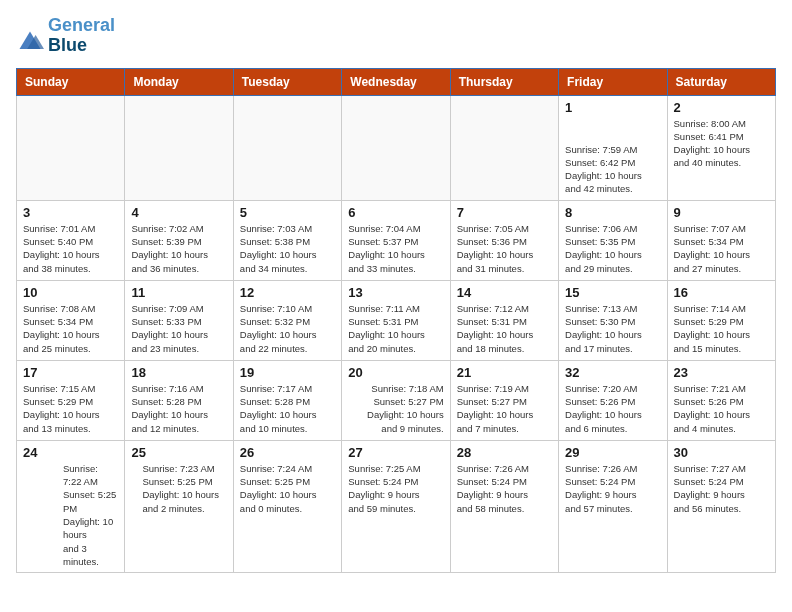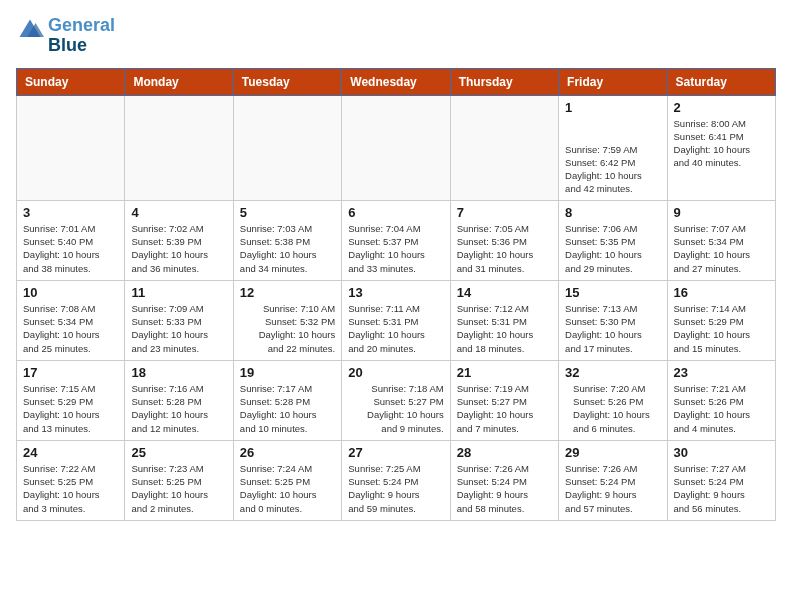"General" .logo { align-items: flex-start -> flex-end }
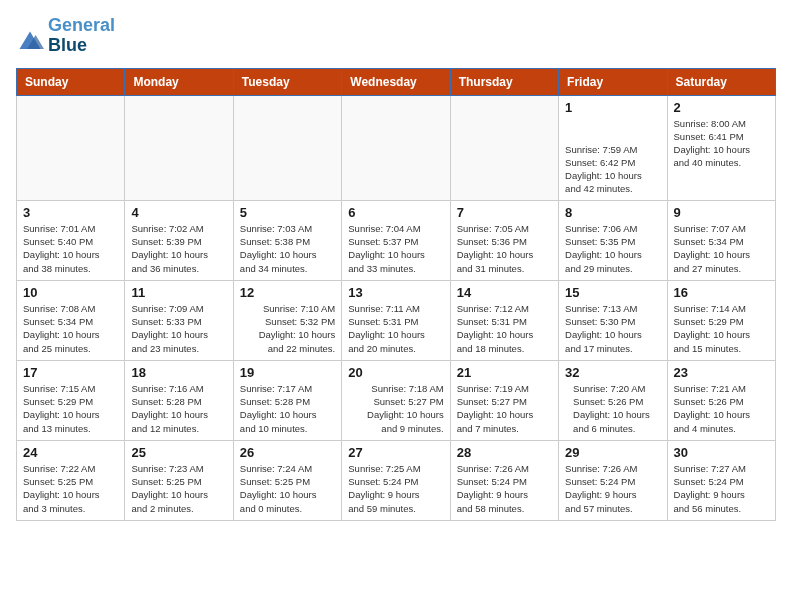"Sunrise: 7:10 AM" div.day-info { text-align: right -> none }
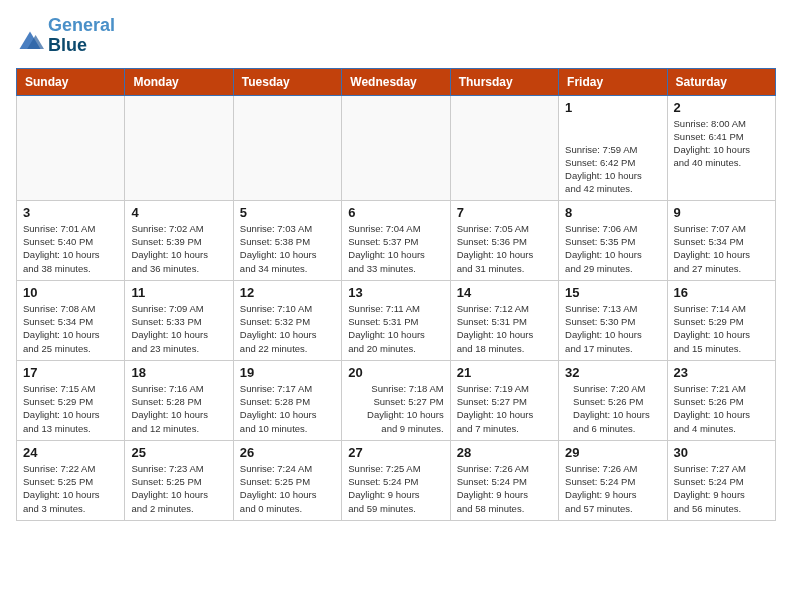"Sunrise: 7:20 AM" div.day-info { margin-left: 8px -> none }
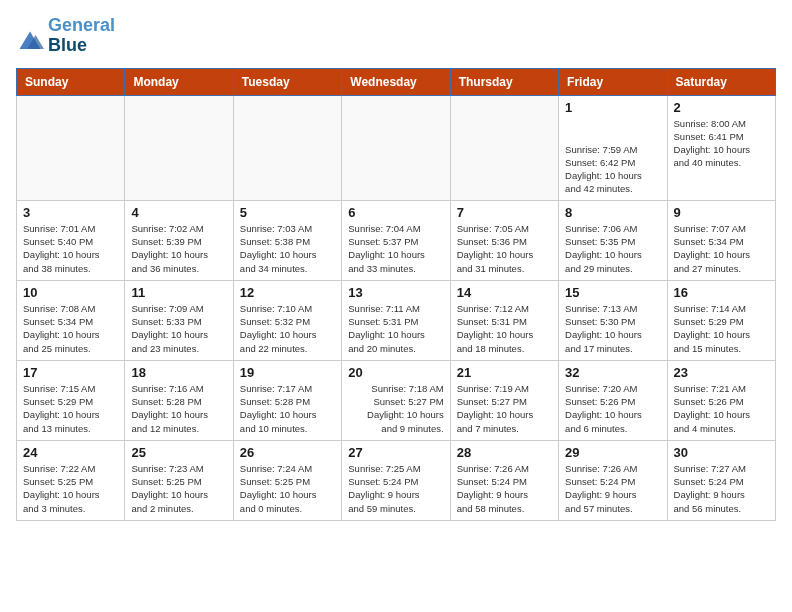"Sunrise: 7:22 AM" div.day-info { margin-left: none -> 40px }
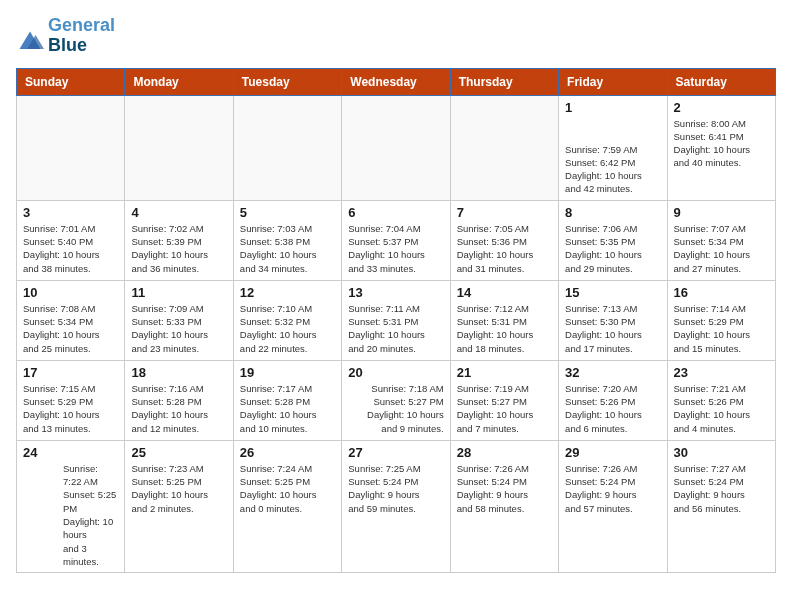"Sunrise: 7:23 AM" div.day-info { margin-left: none -> 11px }
